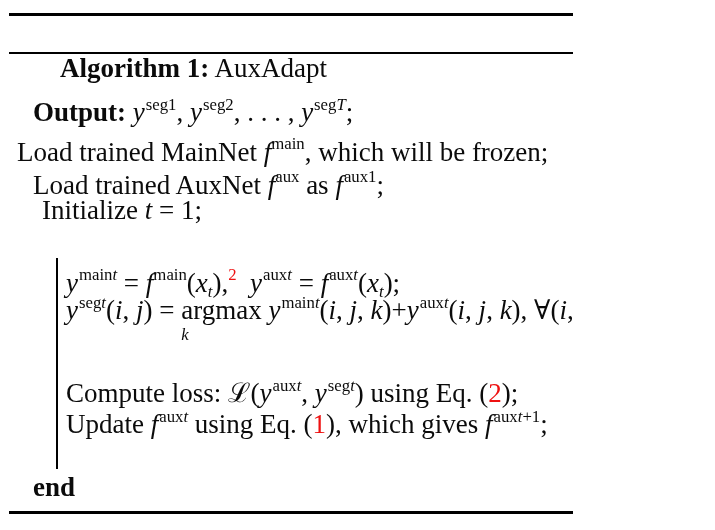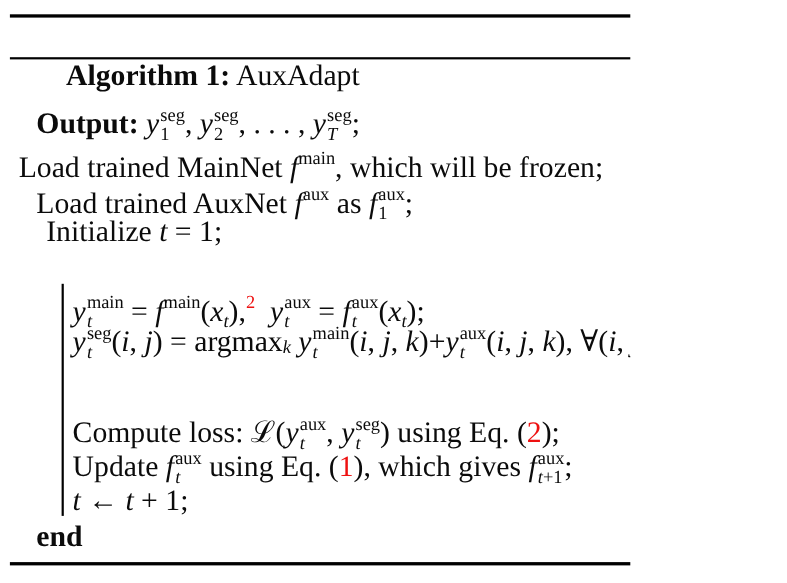"seg" .ss { flex-direction: column -> none }
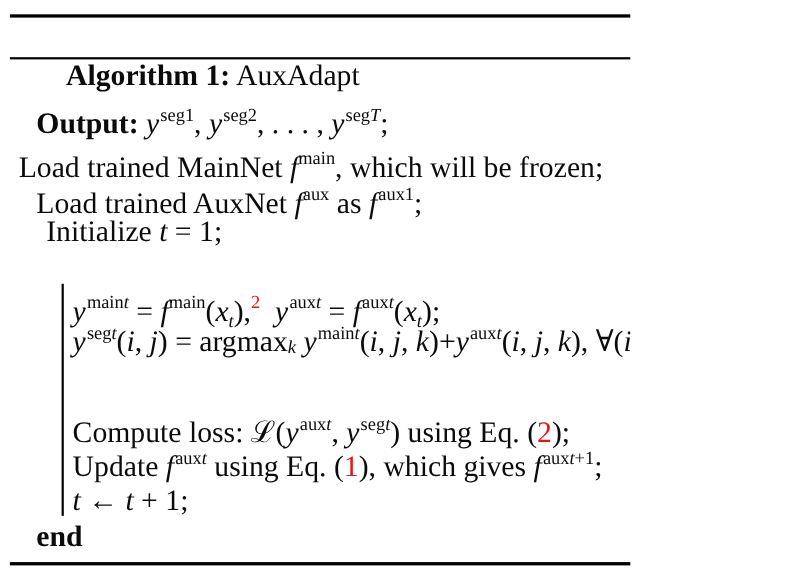"argmax" .under { align-items: flex-end -> flex-start; flex-direction: row -> column }
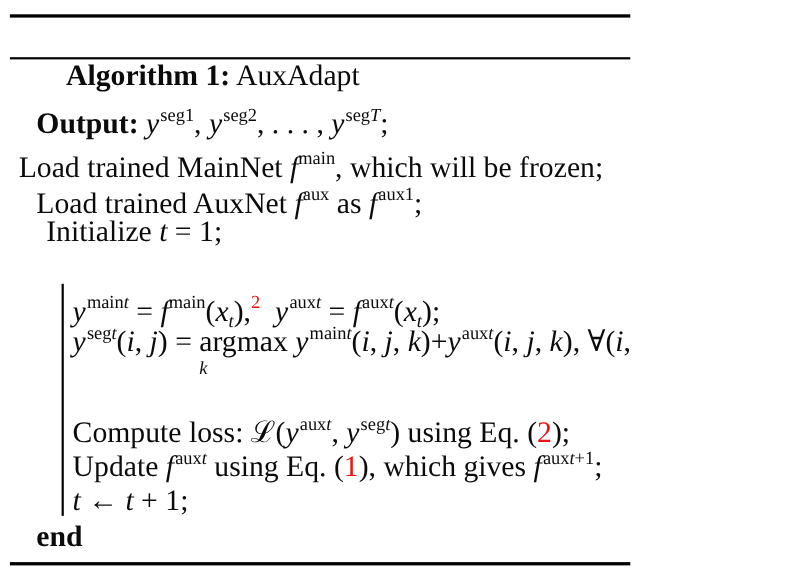"t ← t + 1;" div.line { html: <div><span>t</span><span> ← </span><span>t</span><span> + 1;</span></div> -> none }
